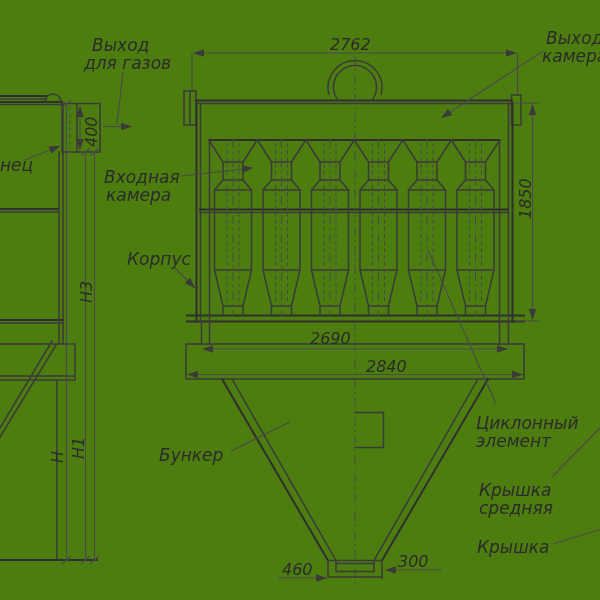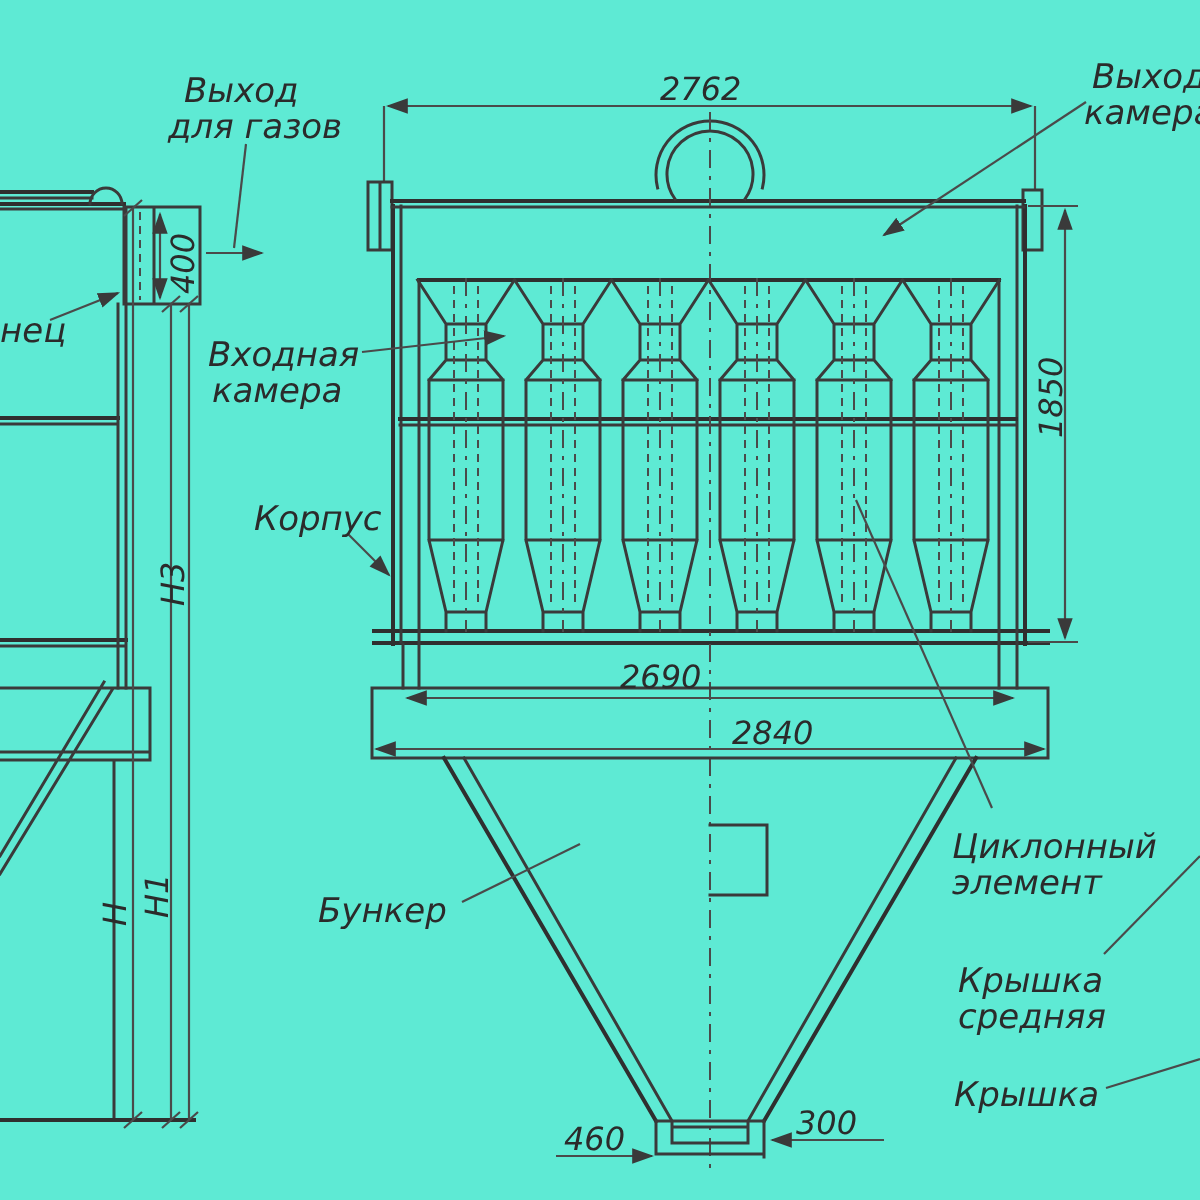"Выход" .stage { background: #5eead4 -> #4d7c0f }
